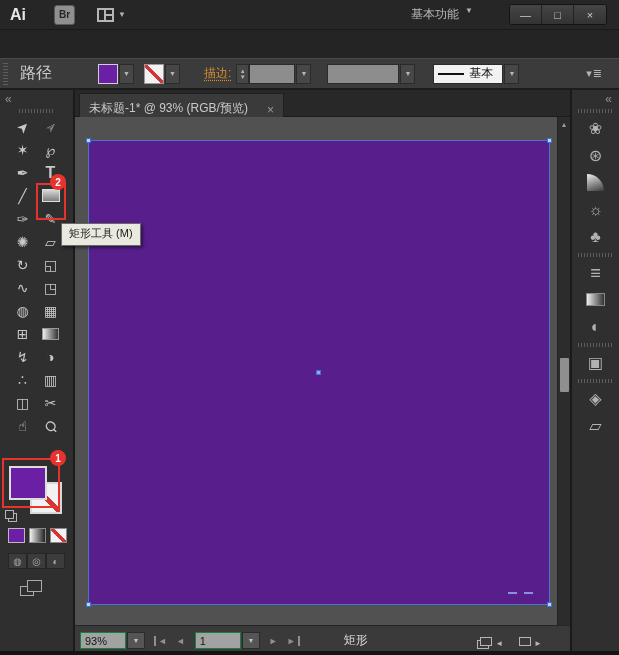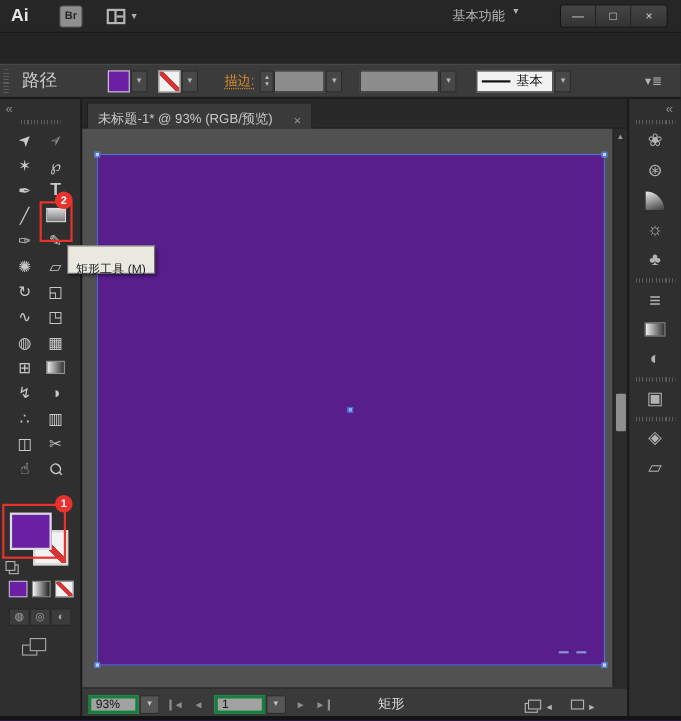"矩形工具 (M)" #tooltip { padding: 12px 7px -> 0 7px }
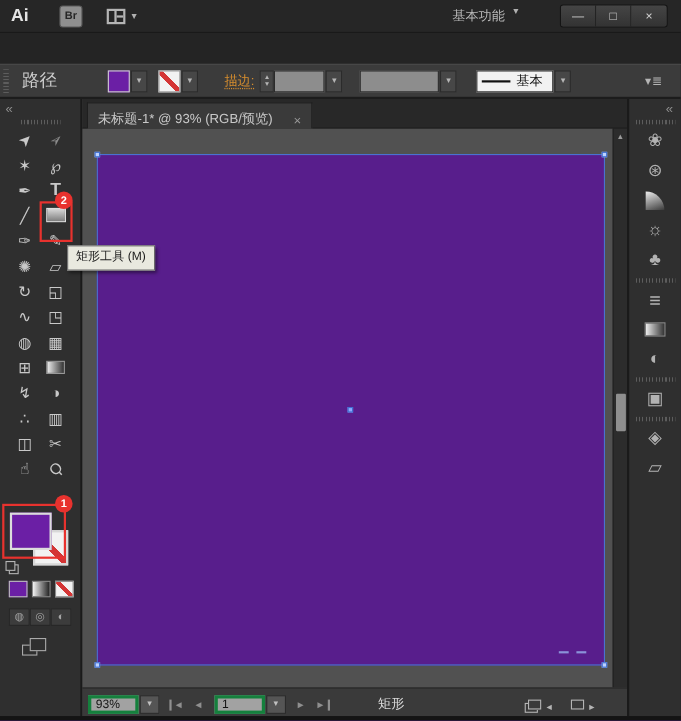"93%" .sfield { border: 3px solid #15803d -> 1px solid #15803d }
